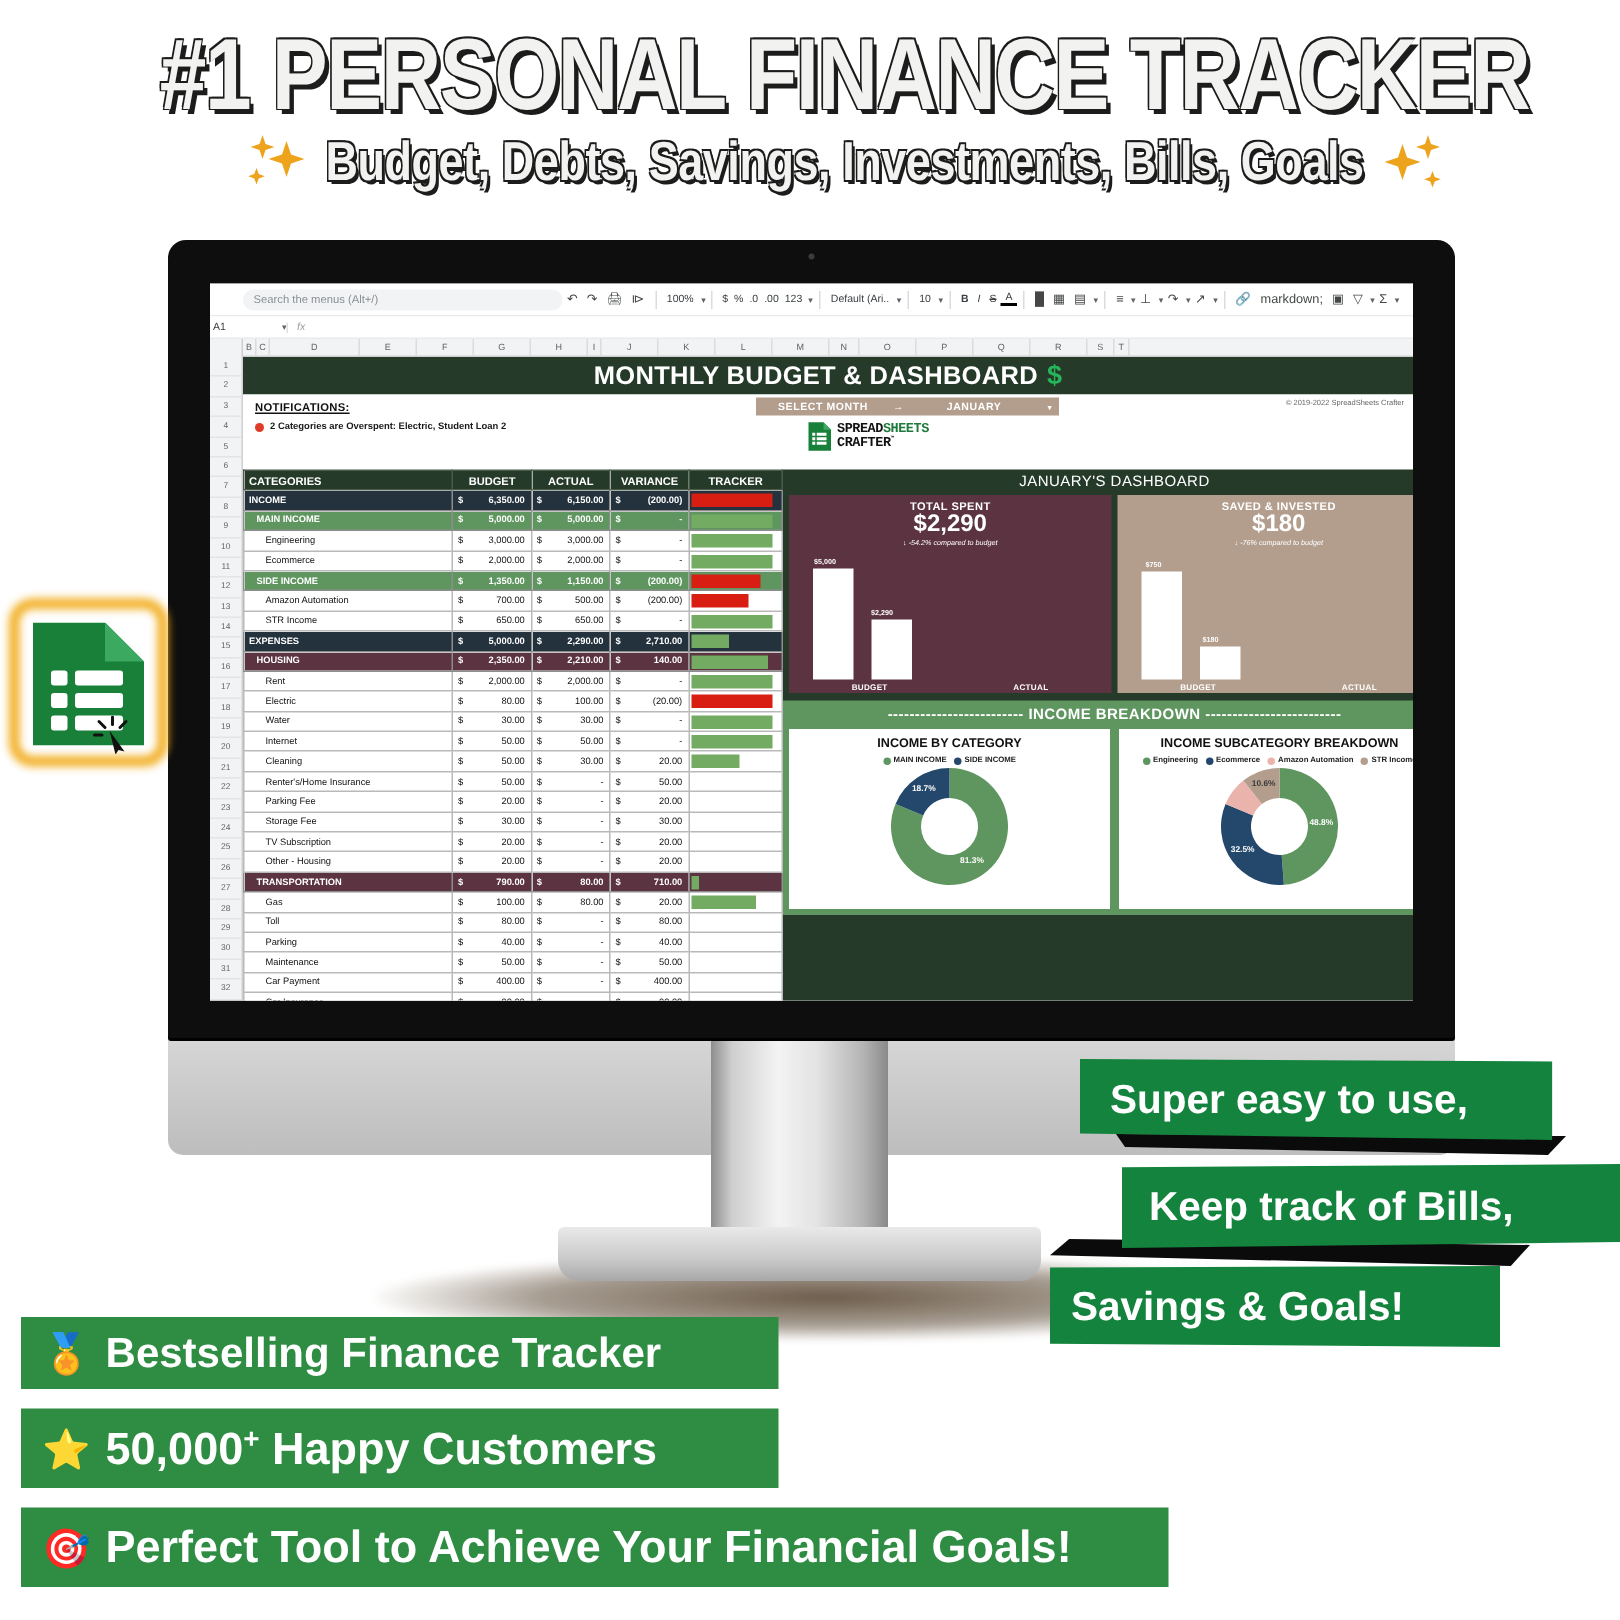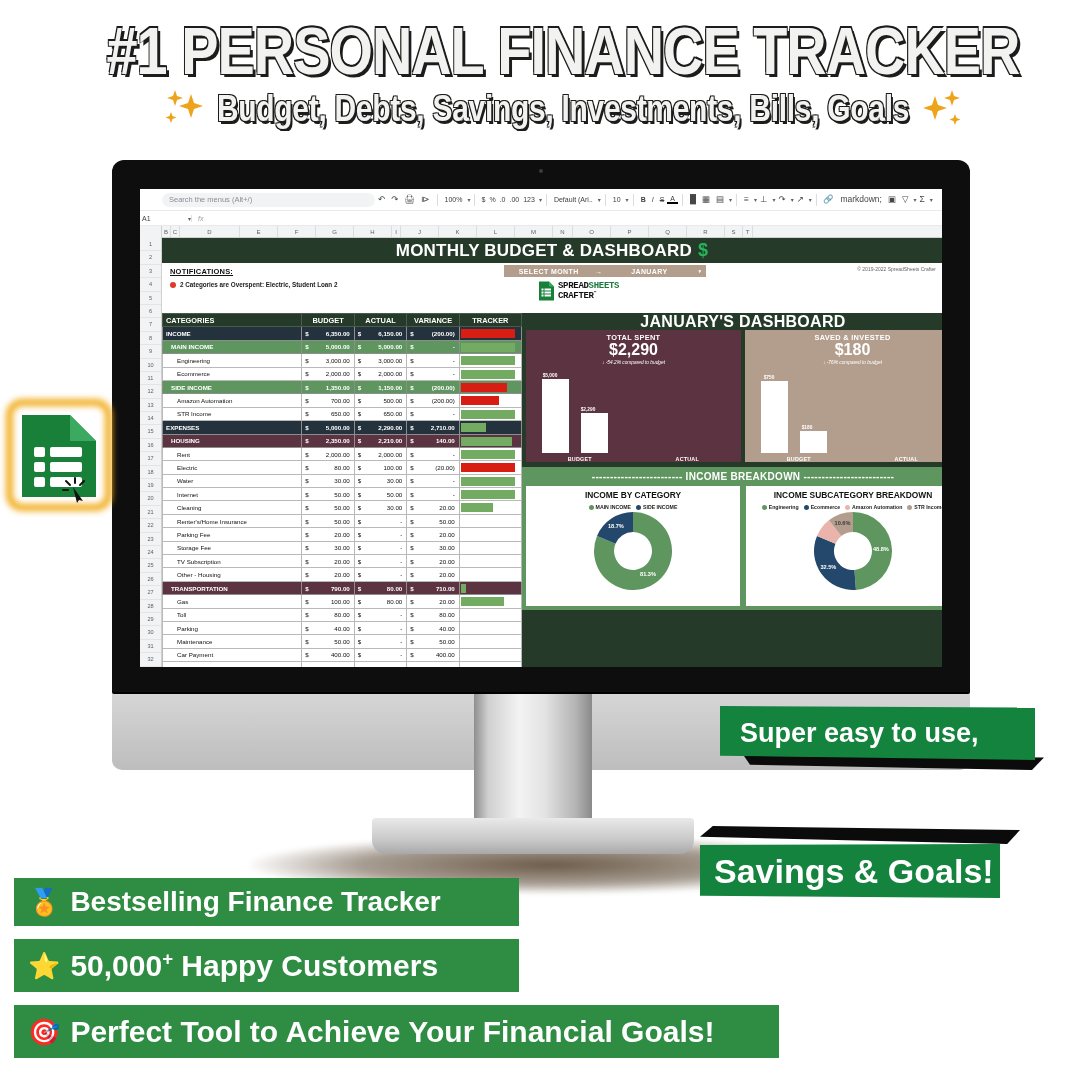"JANUARY'S DASHBOARD" .dash-title { font-size: 16px -> 10px; font-weight: bold -> normal }
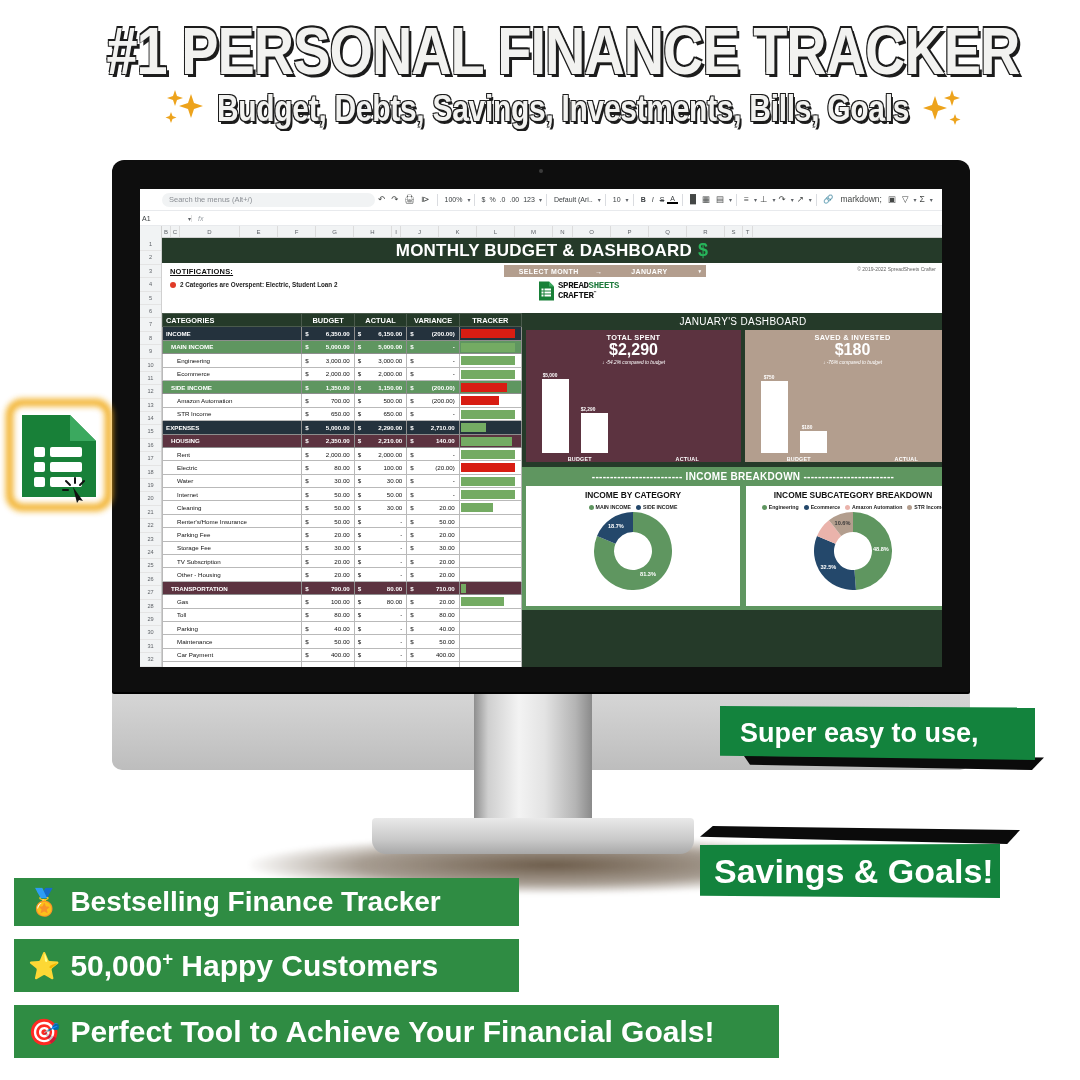"Keep track of Bills," div.ribbon { html: none -> <div>Keep track of Bills,</div> }
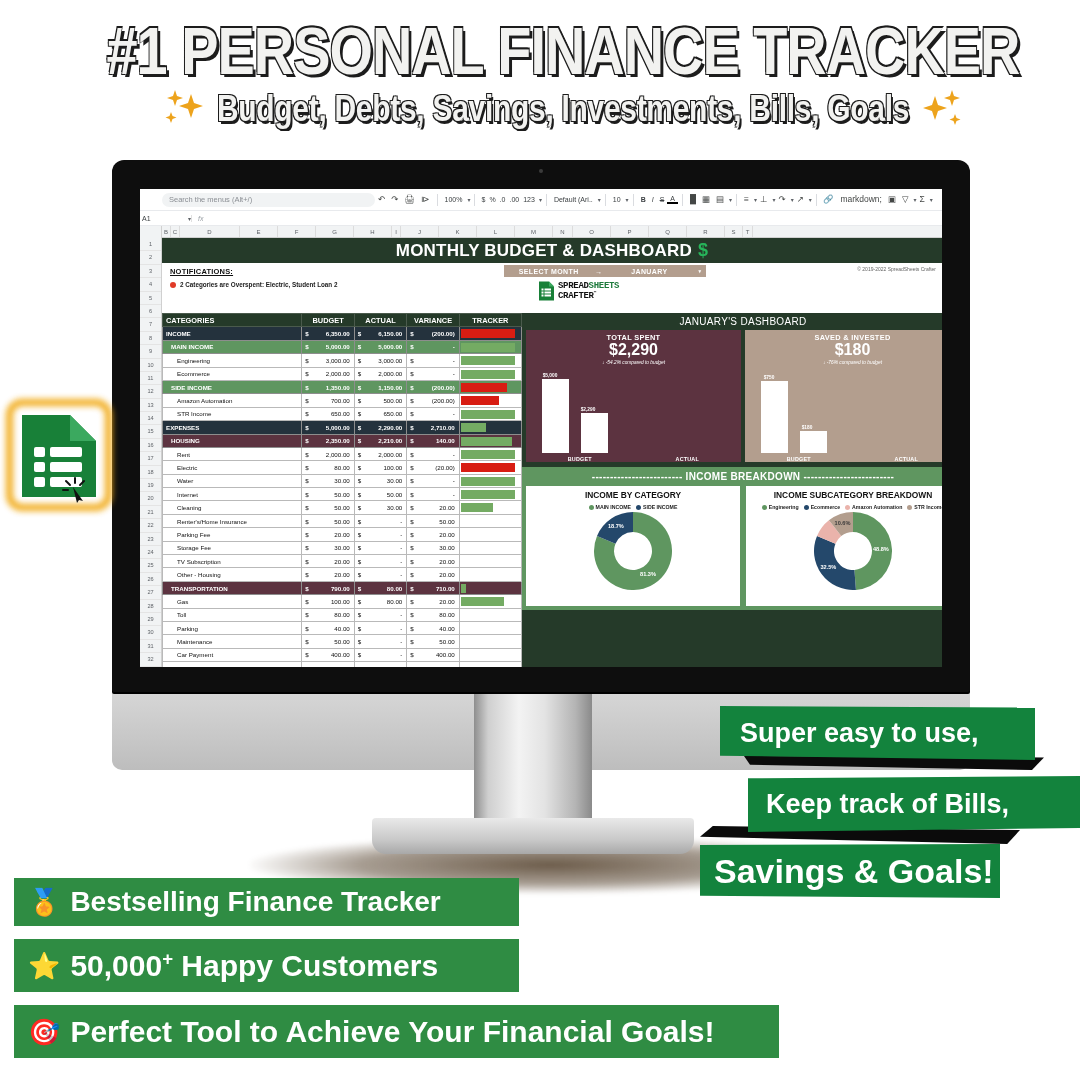"Savings & Goals!" .rb3 { font-size: 34px -> 27px }
